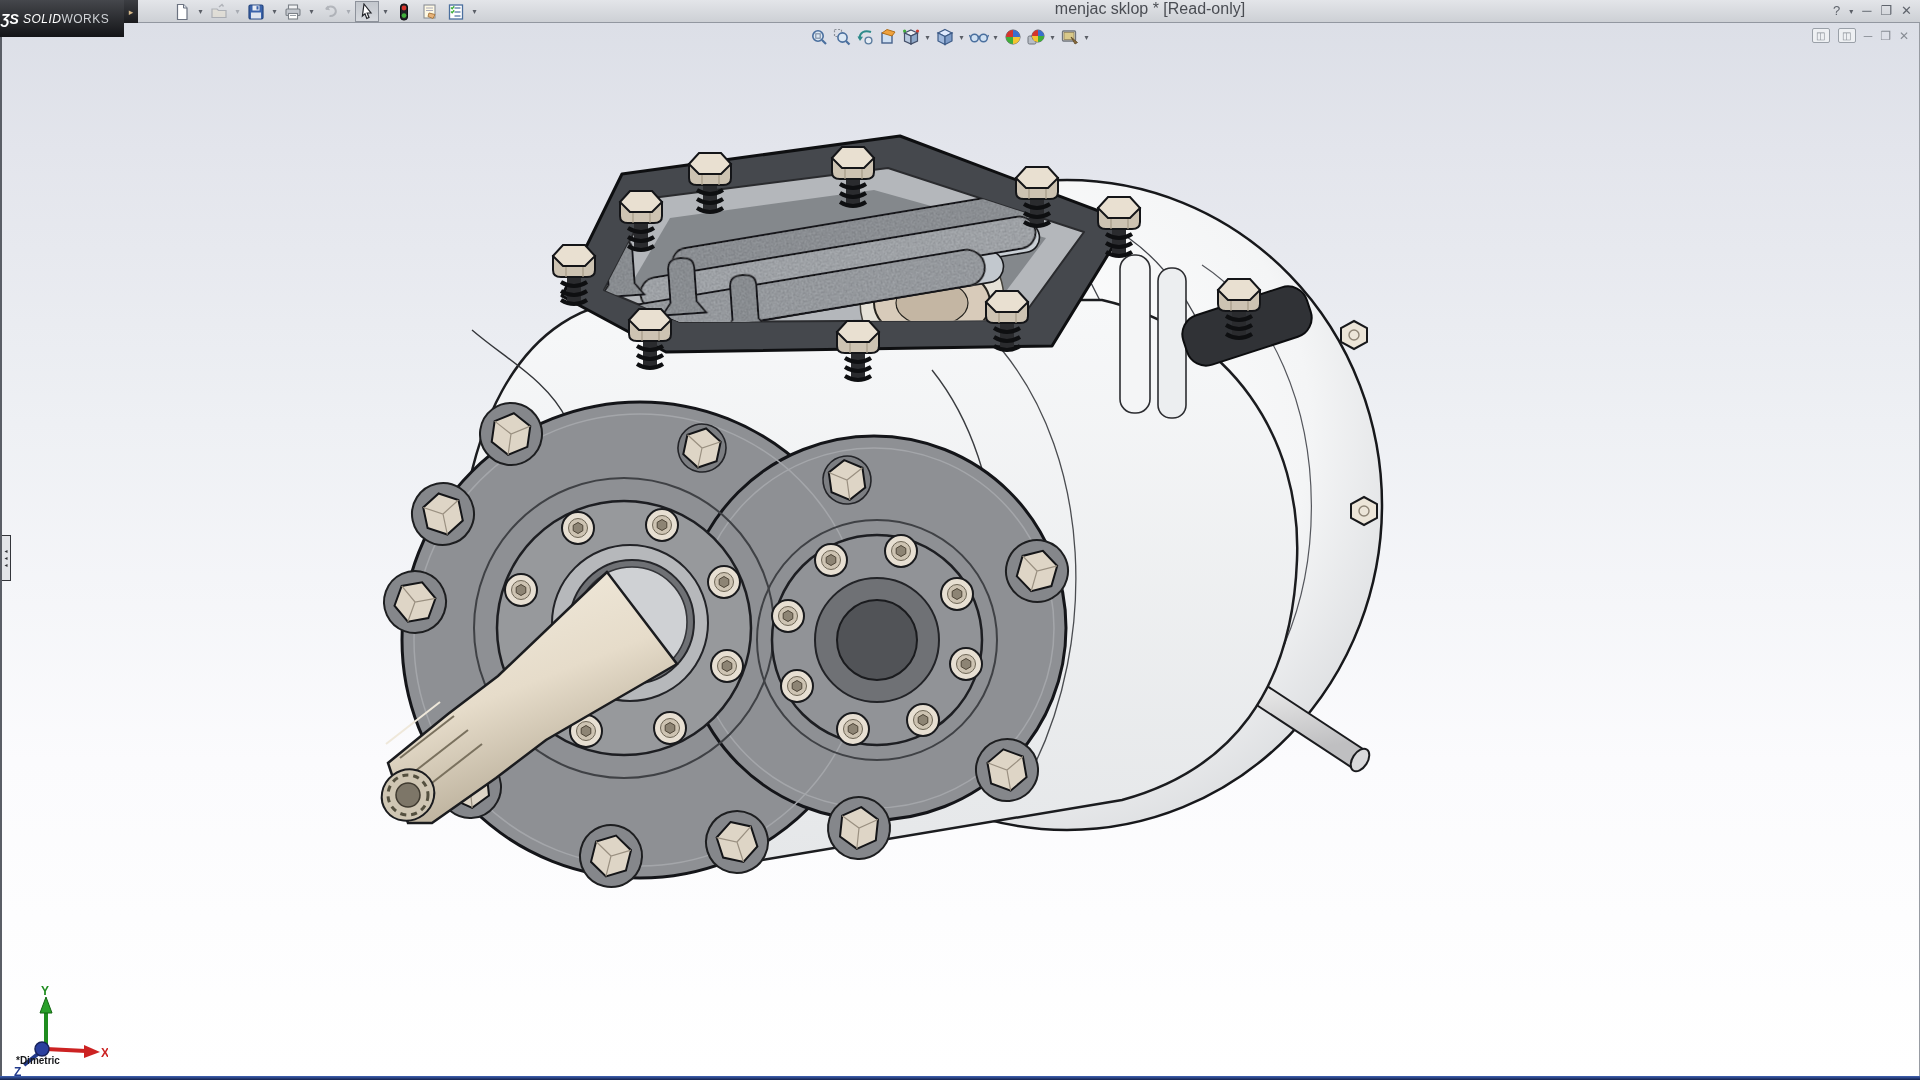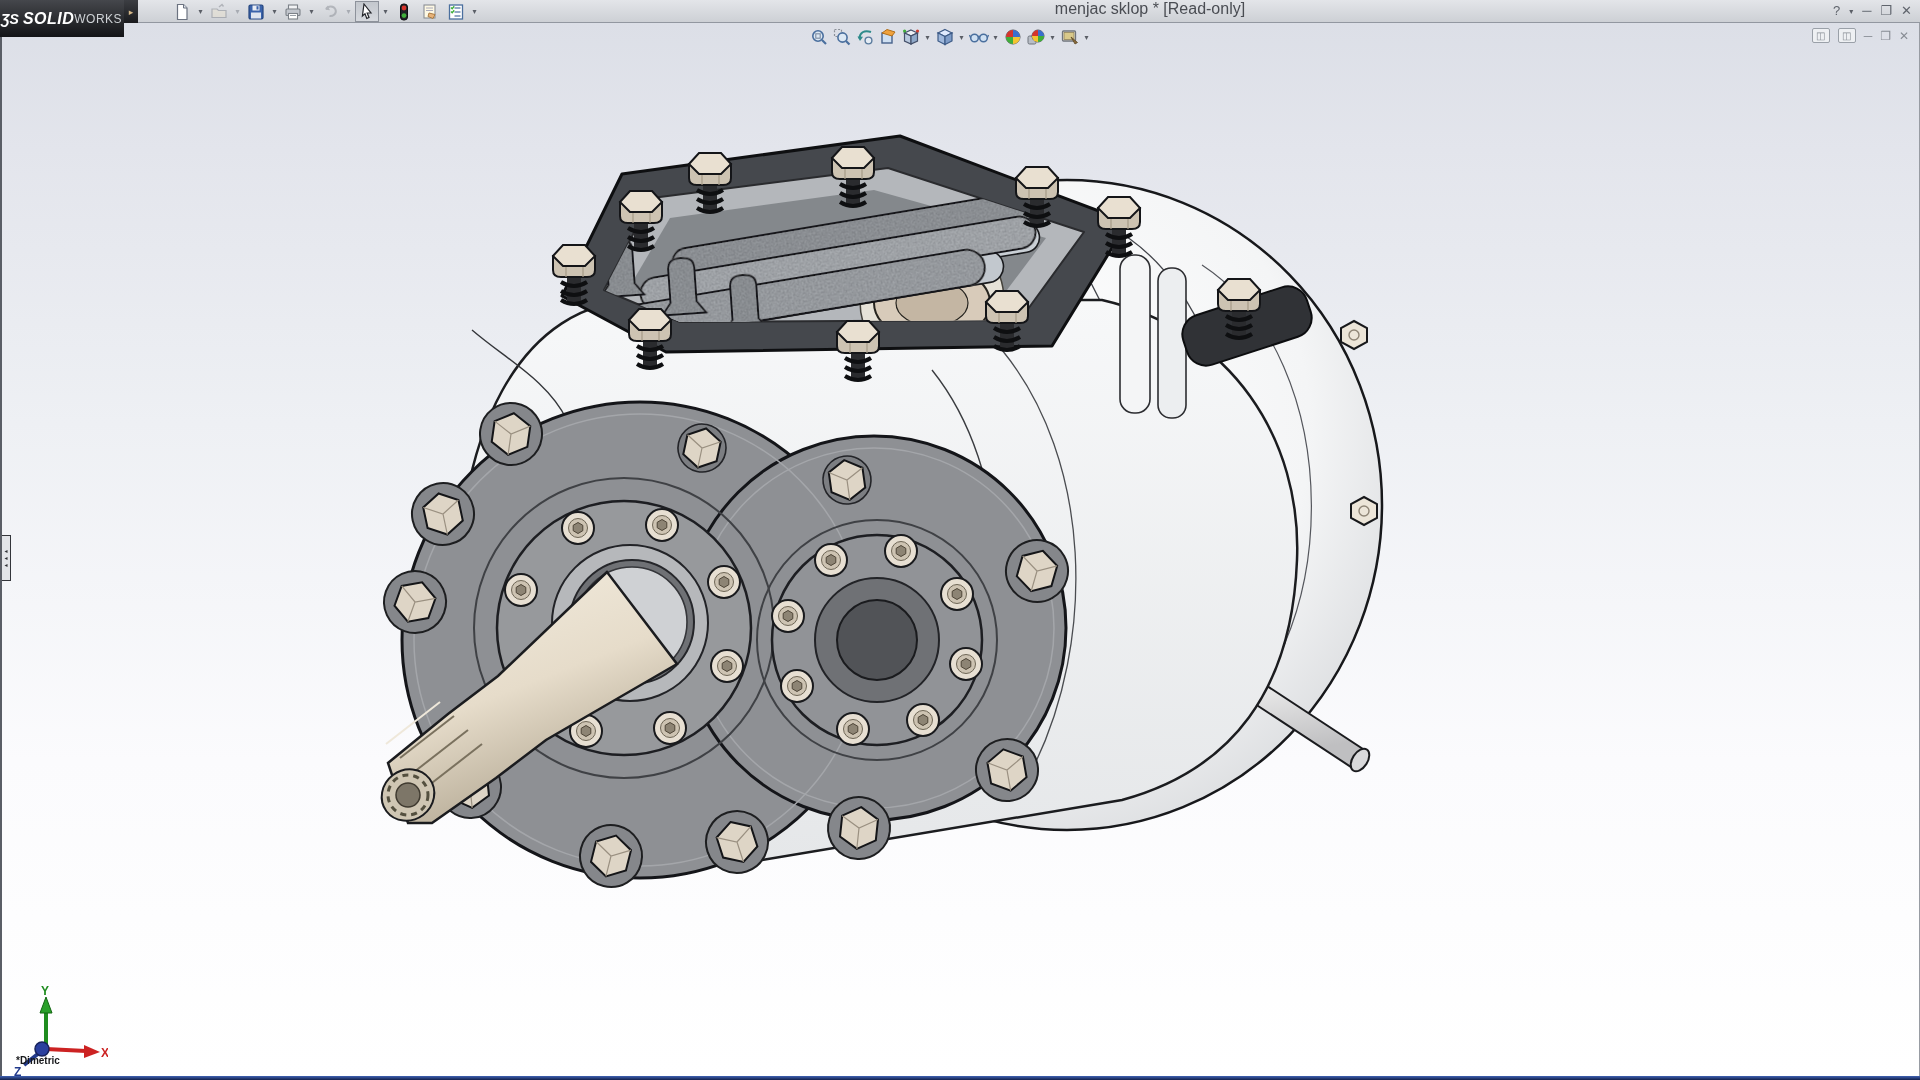"SOLID" .brand-solid { font-size: 16px -> 12px; font-weight: bold -> normal }
